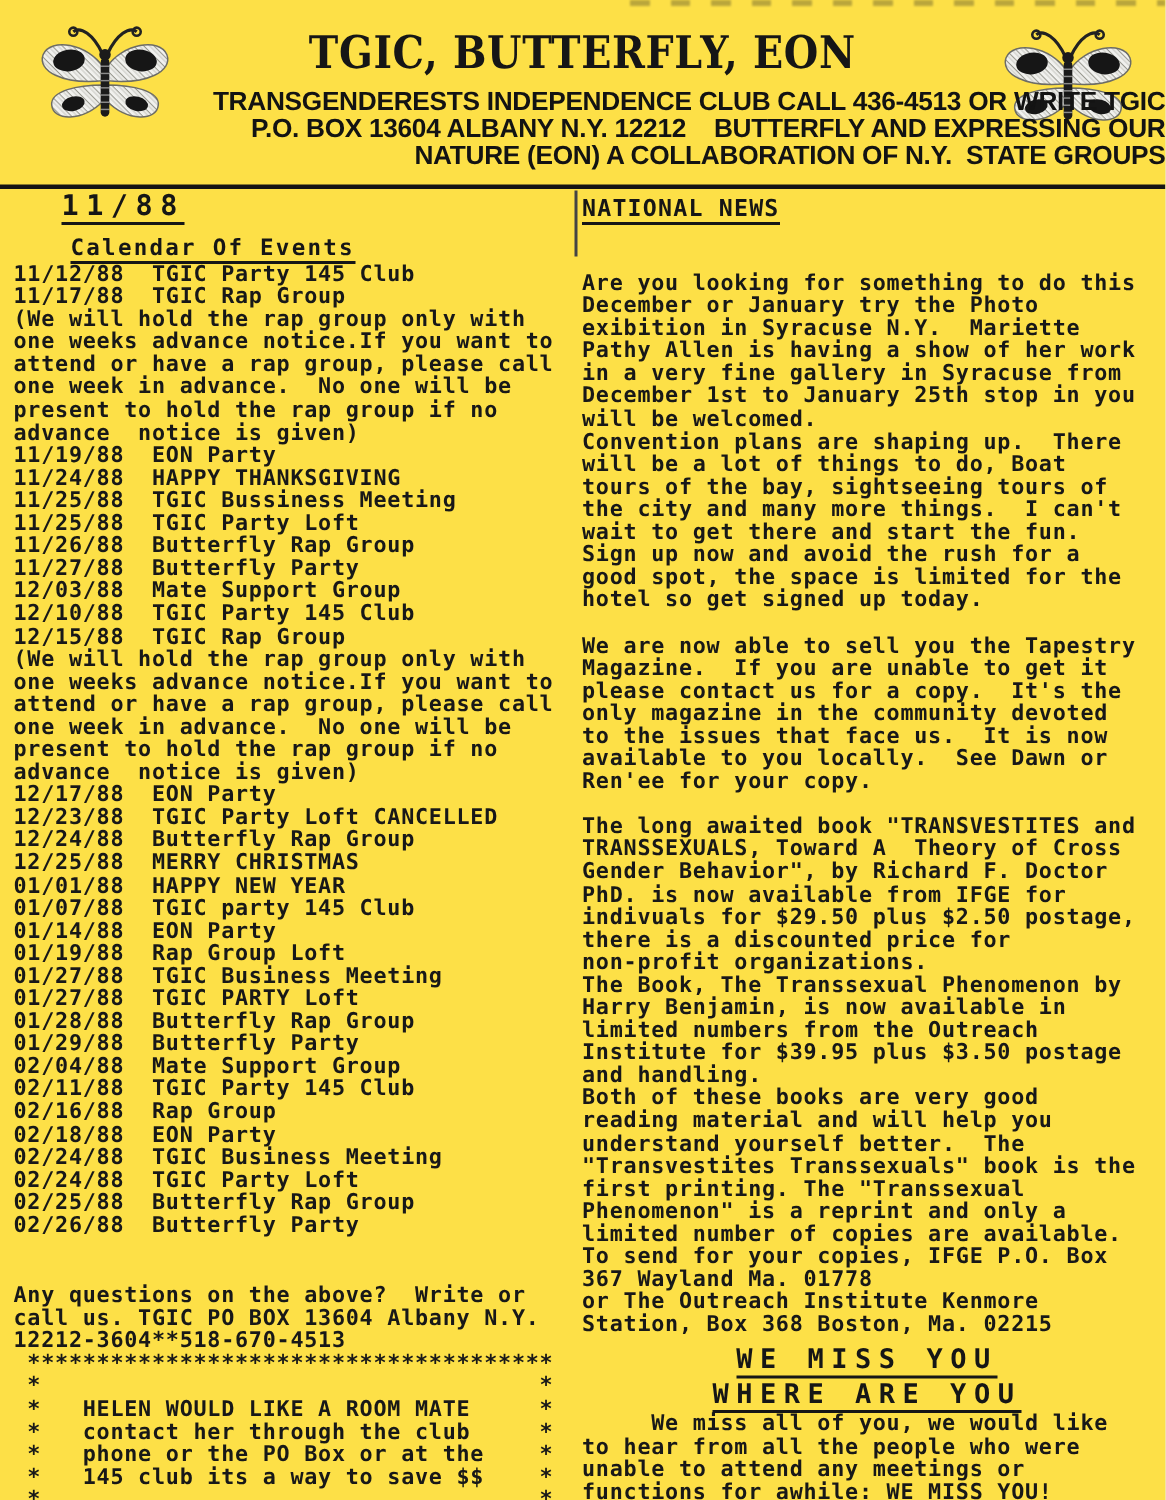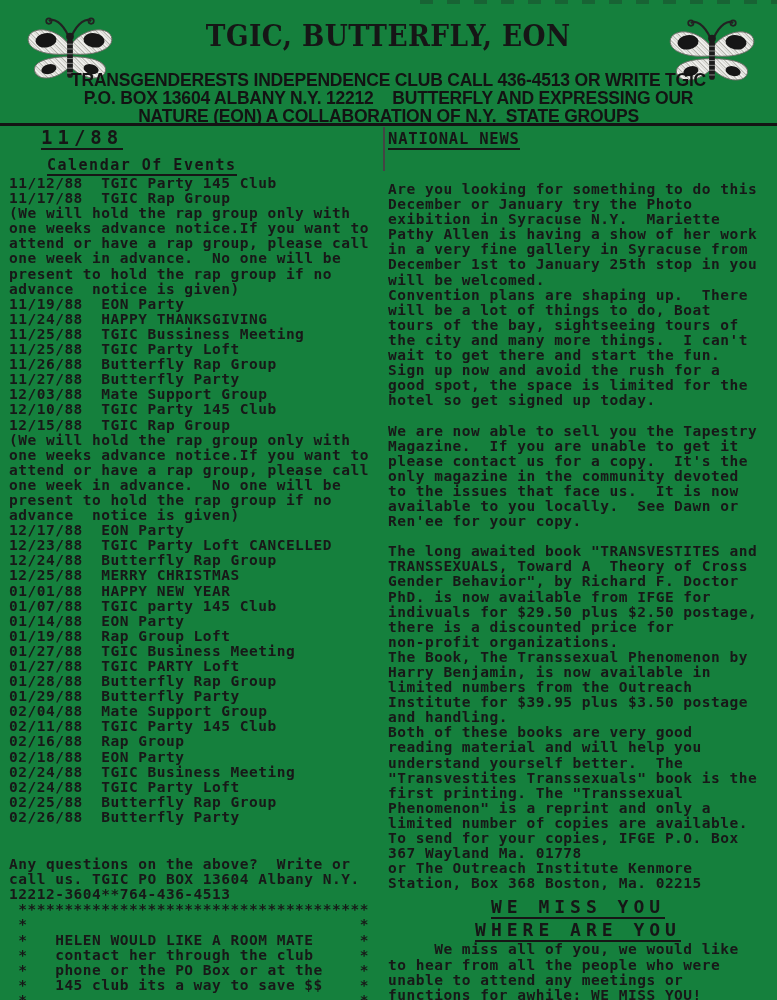"TGIC, BUTTERFLY, EON" .page { background: #15803d -> #fde047 }
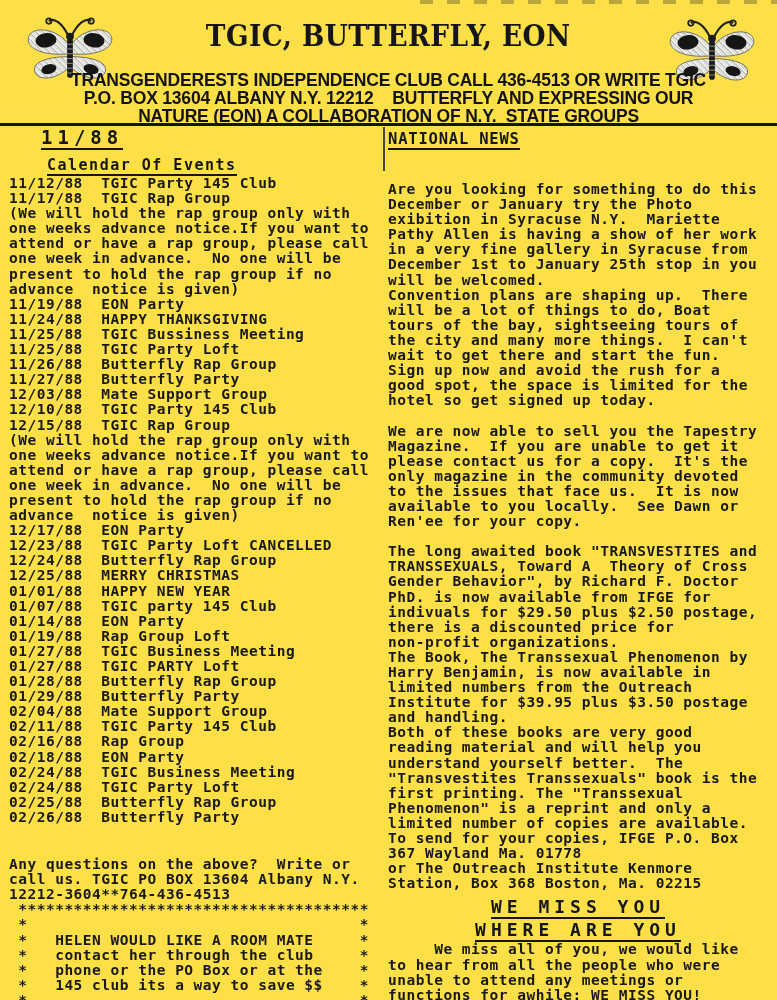"TRANSGENDERESTS INDEPENDENCE CLUB CALL" .subtitle { text-align: center -> right; top: 71px -> 58px }
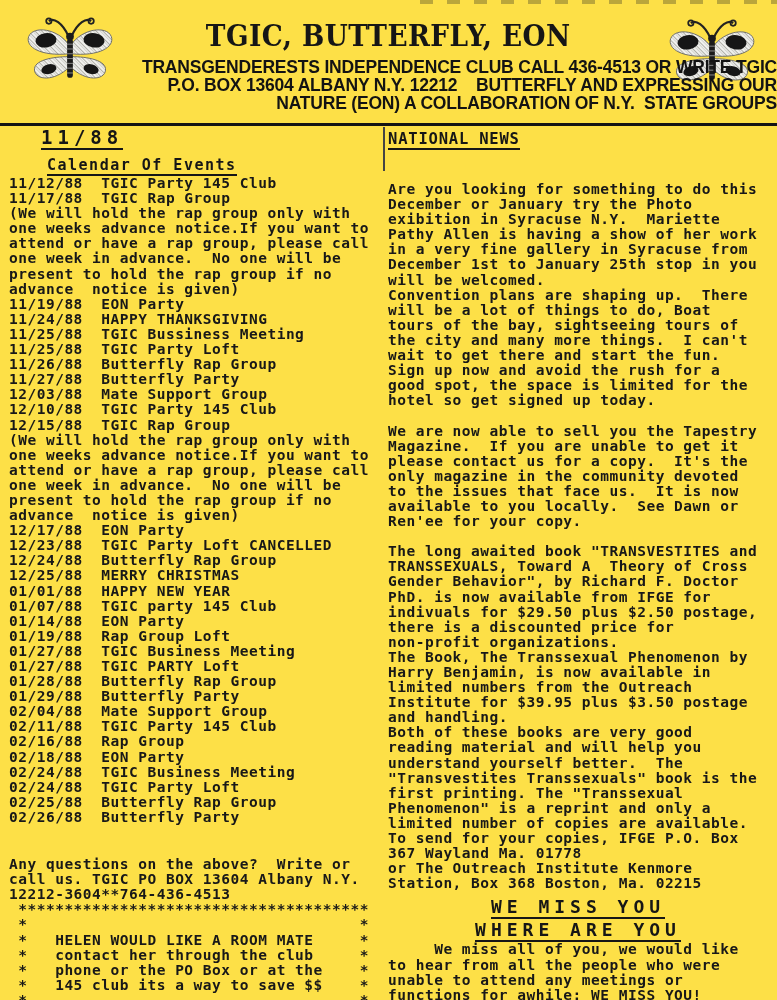"Any questions on the above?" div.tw { text: 764-436-4513 -> 518-670-4513 }
